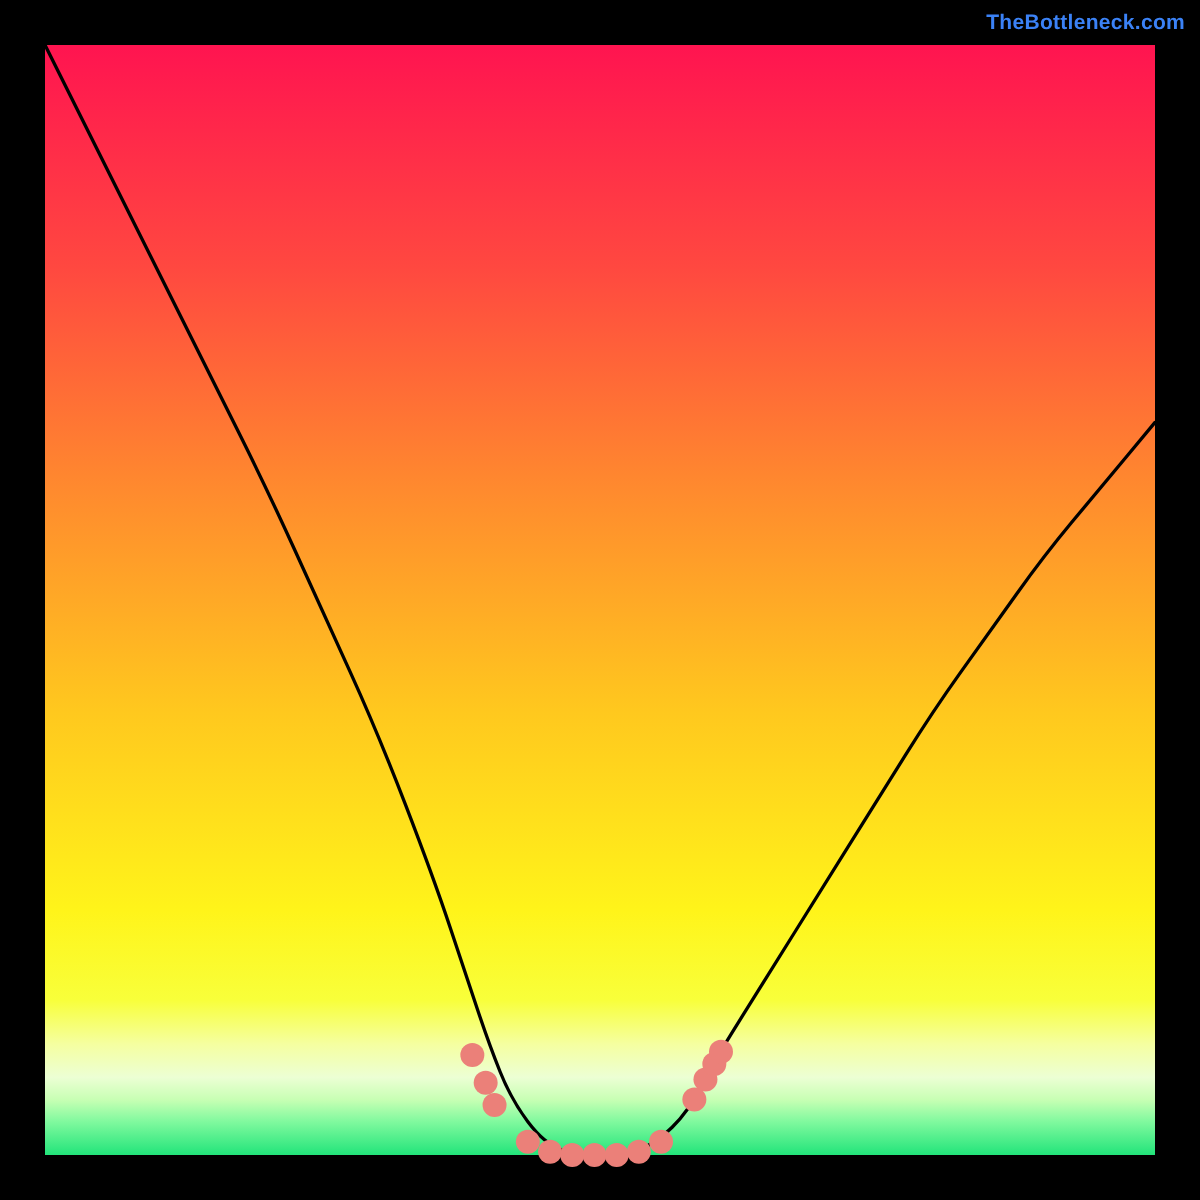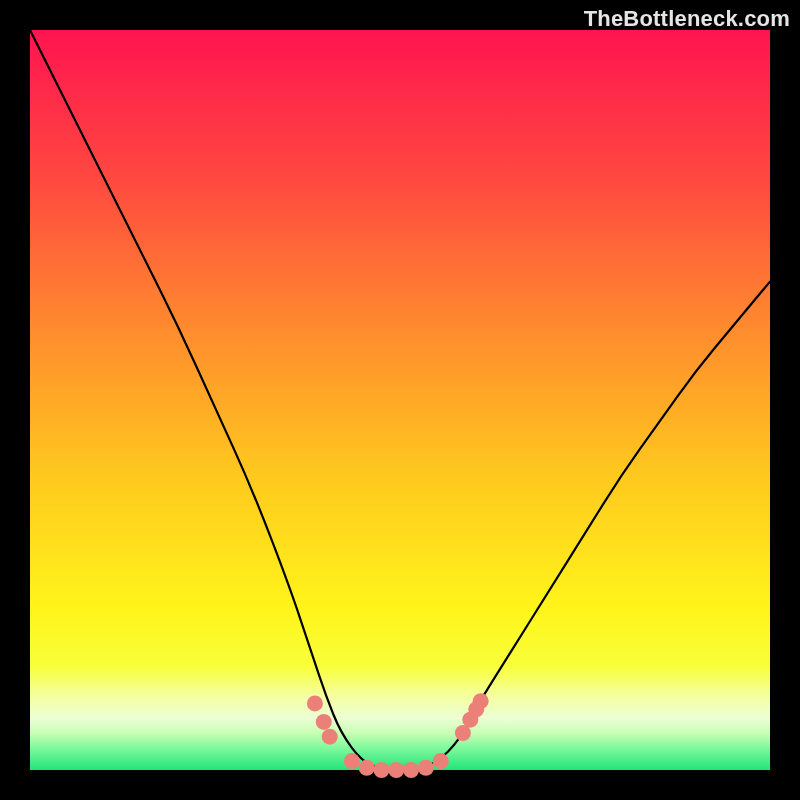"TheBottleneck.com" .watermark { color: #e5e5e5 -> #3b82f6; font-size: 22px -> 14px }
